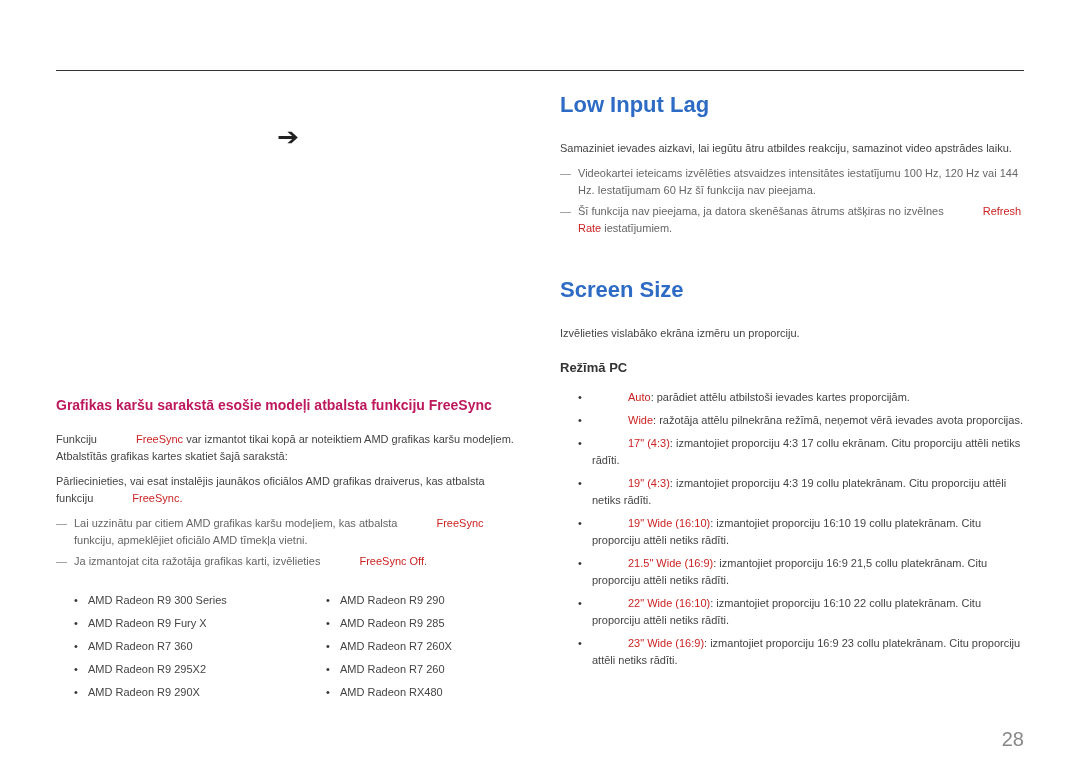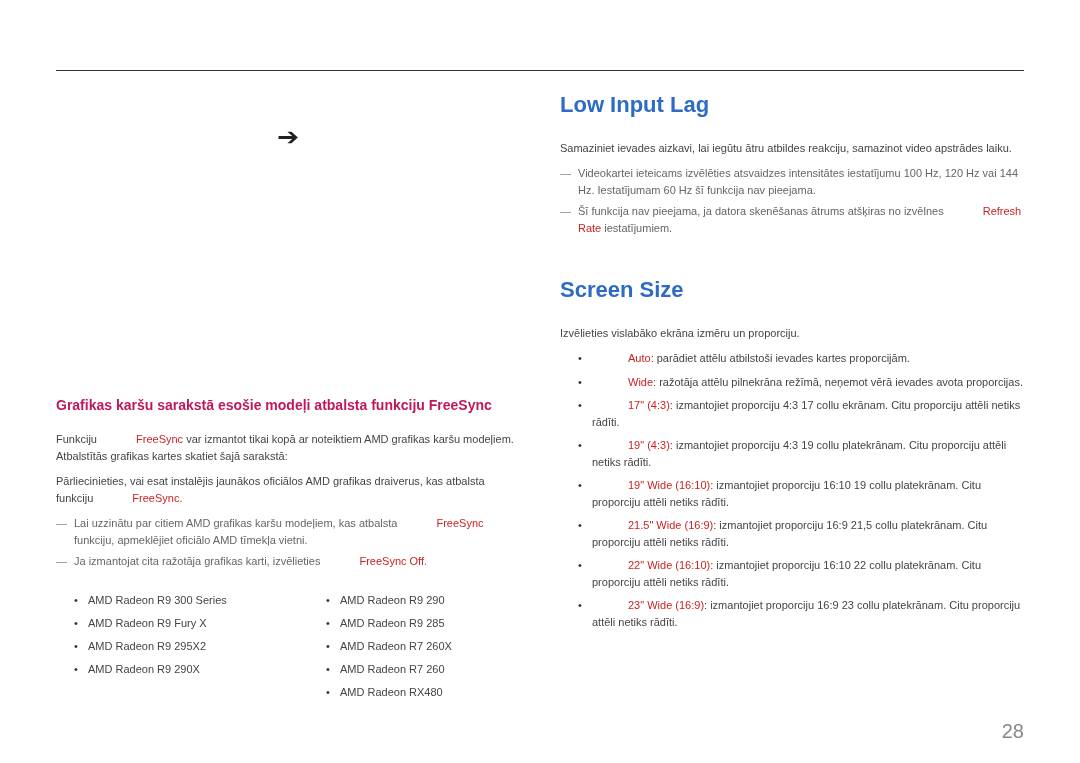"Režīmā PC" h3.sub { html: none -> <h3>Režīmā PC</h3> }
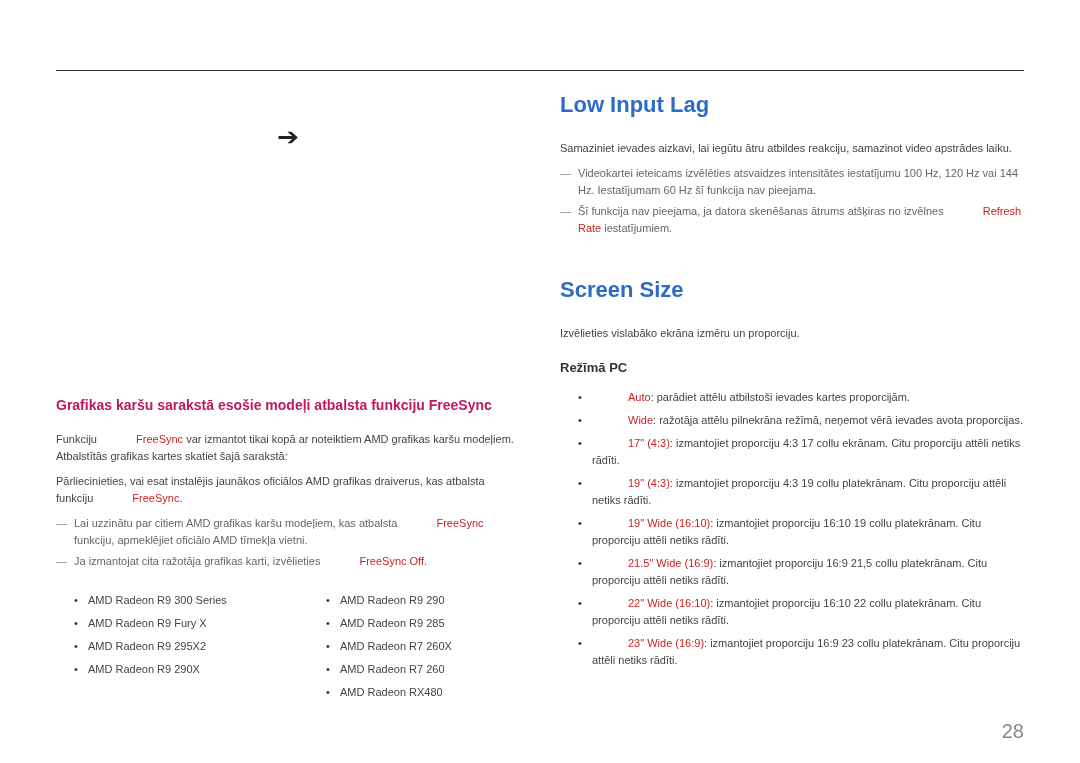"AMD Radeon R7 360" li { html: none -> <li>AMD Radeon R7 360</li> }
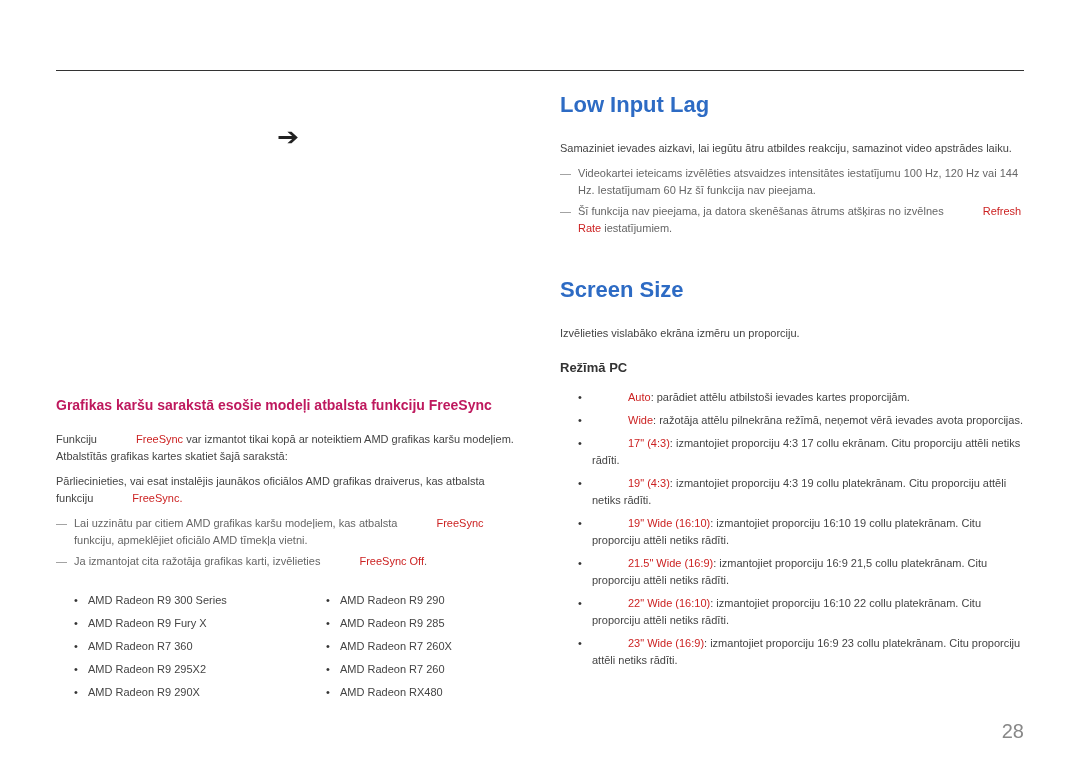"28" .page-num { bottom: 16px -> 8px }
